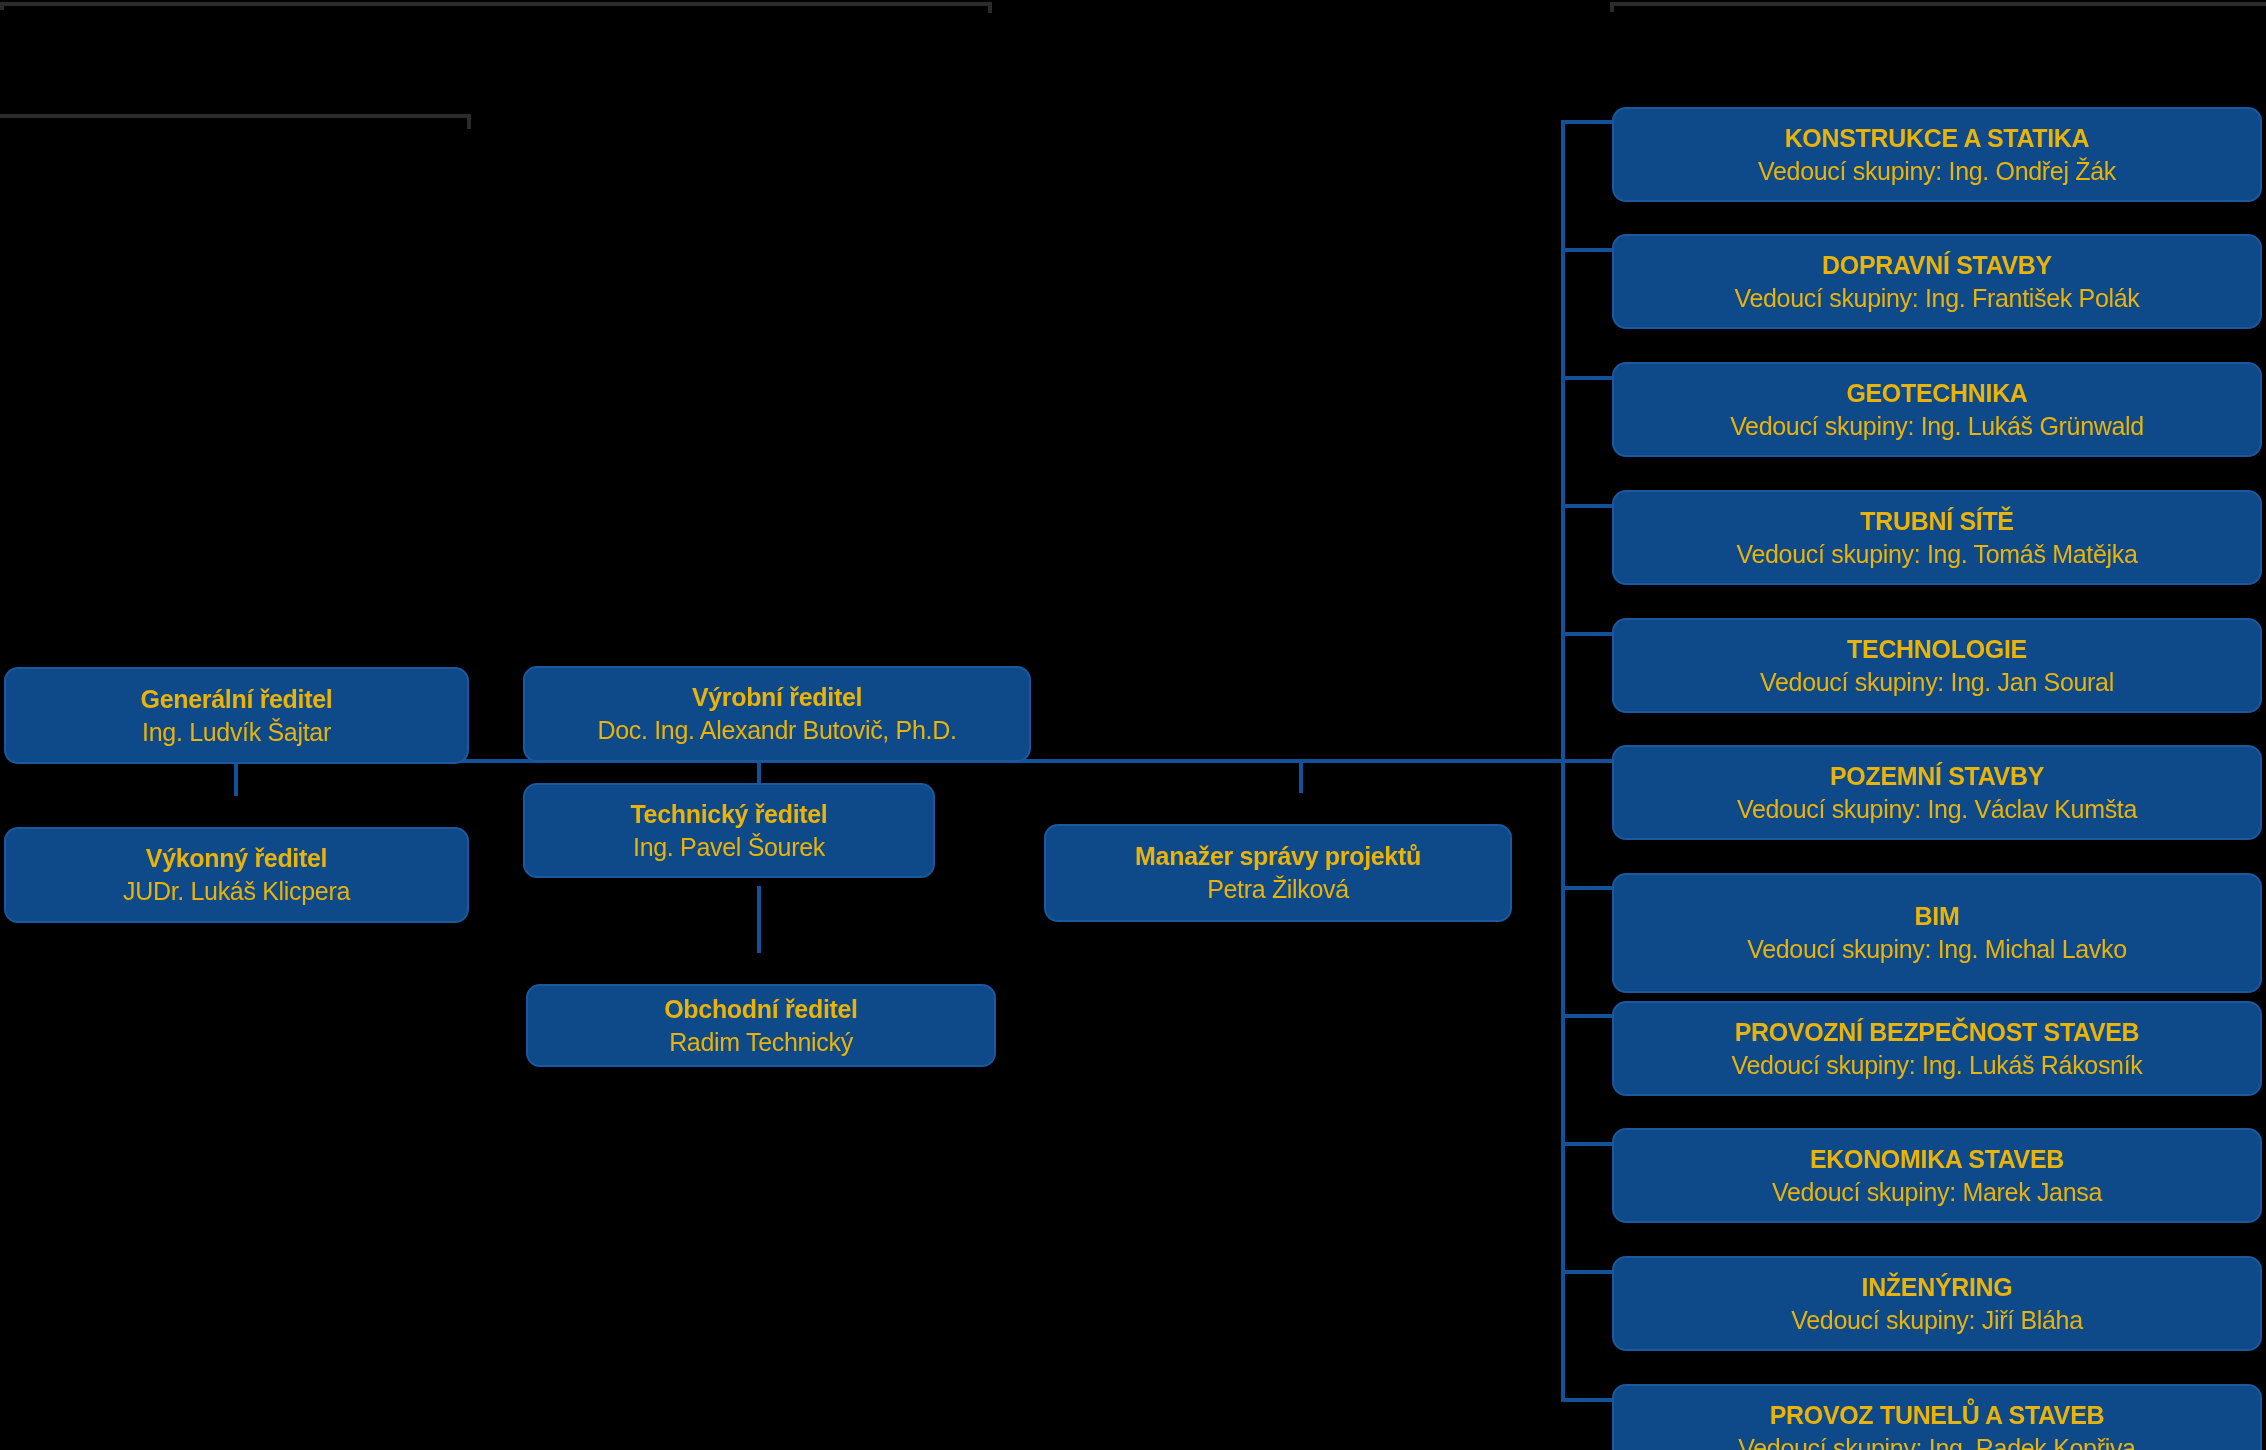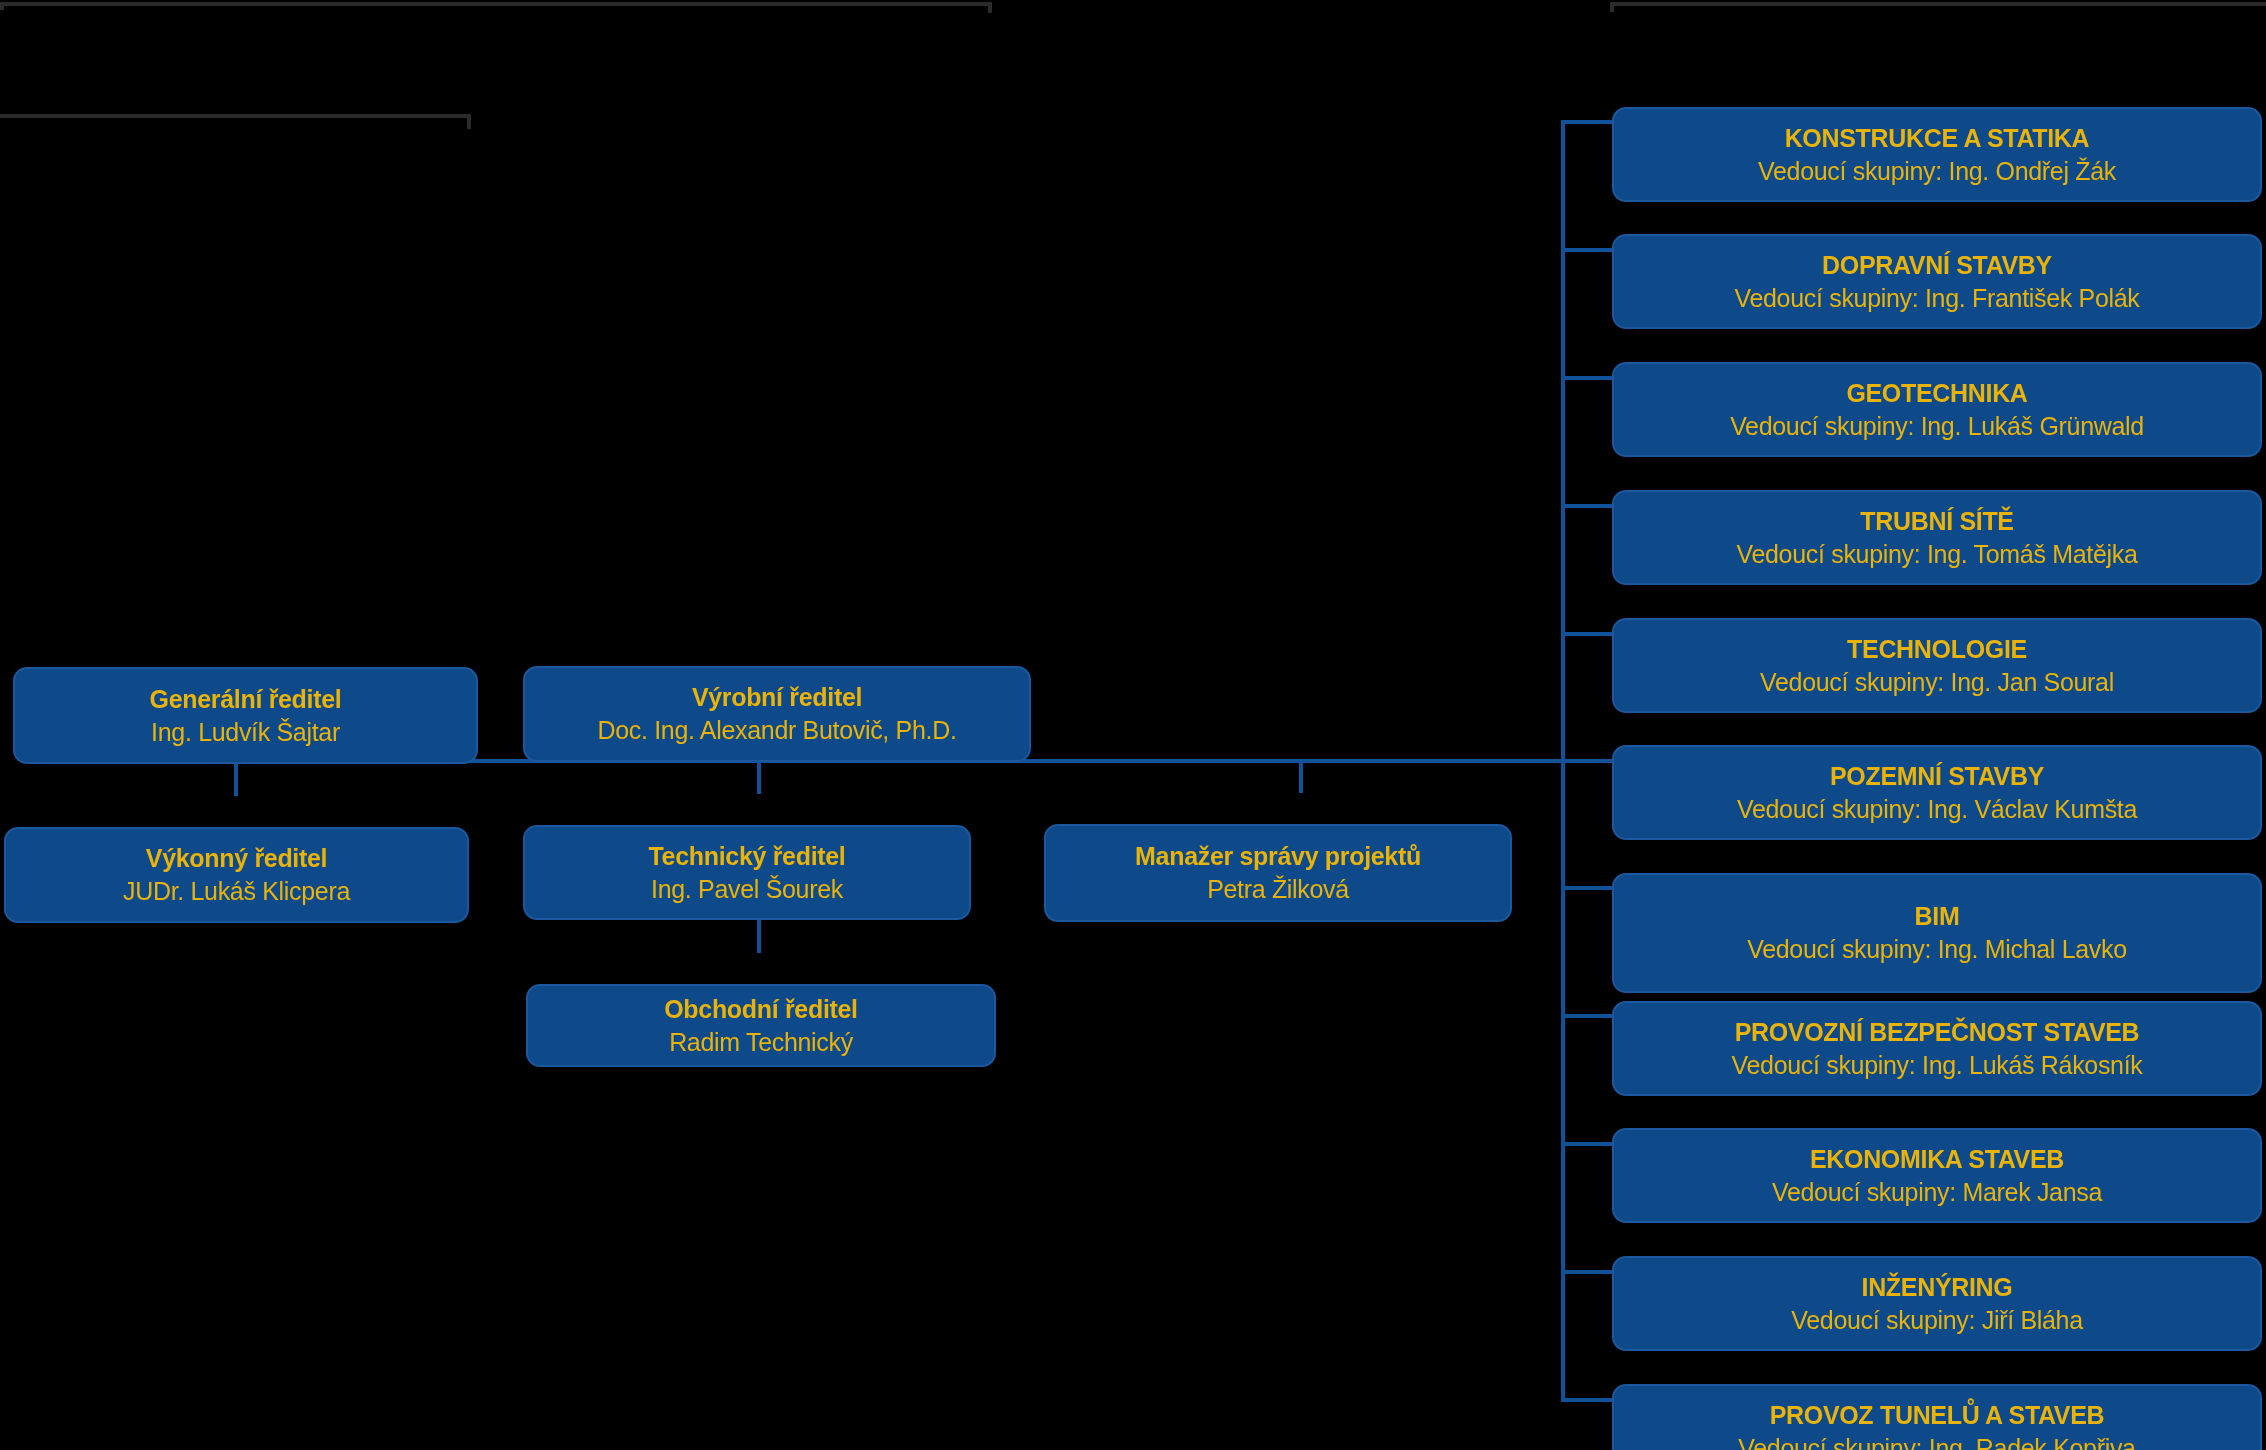"Generální ředitel" div.box { left: 13px -> 4px }
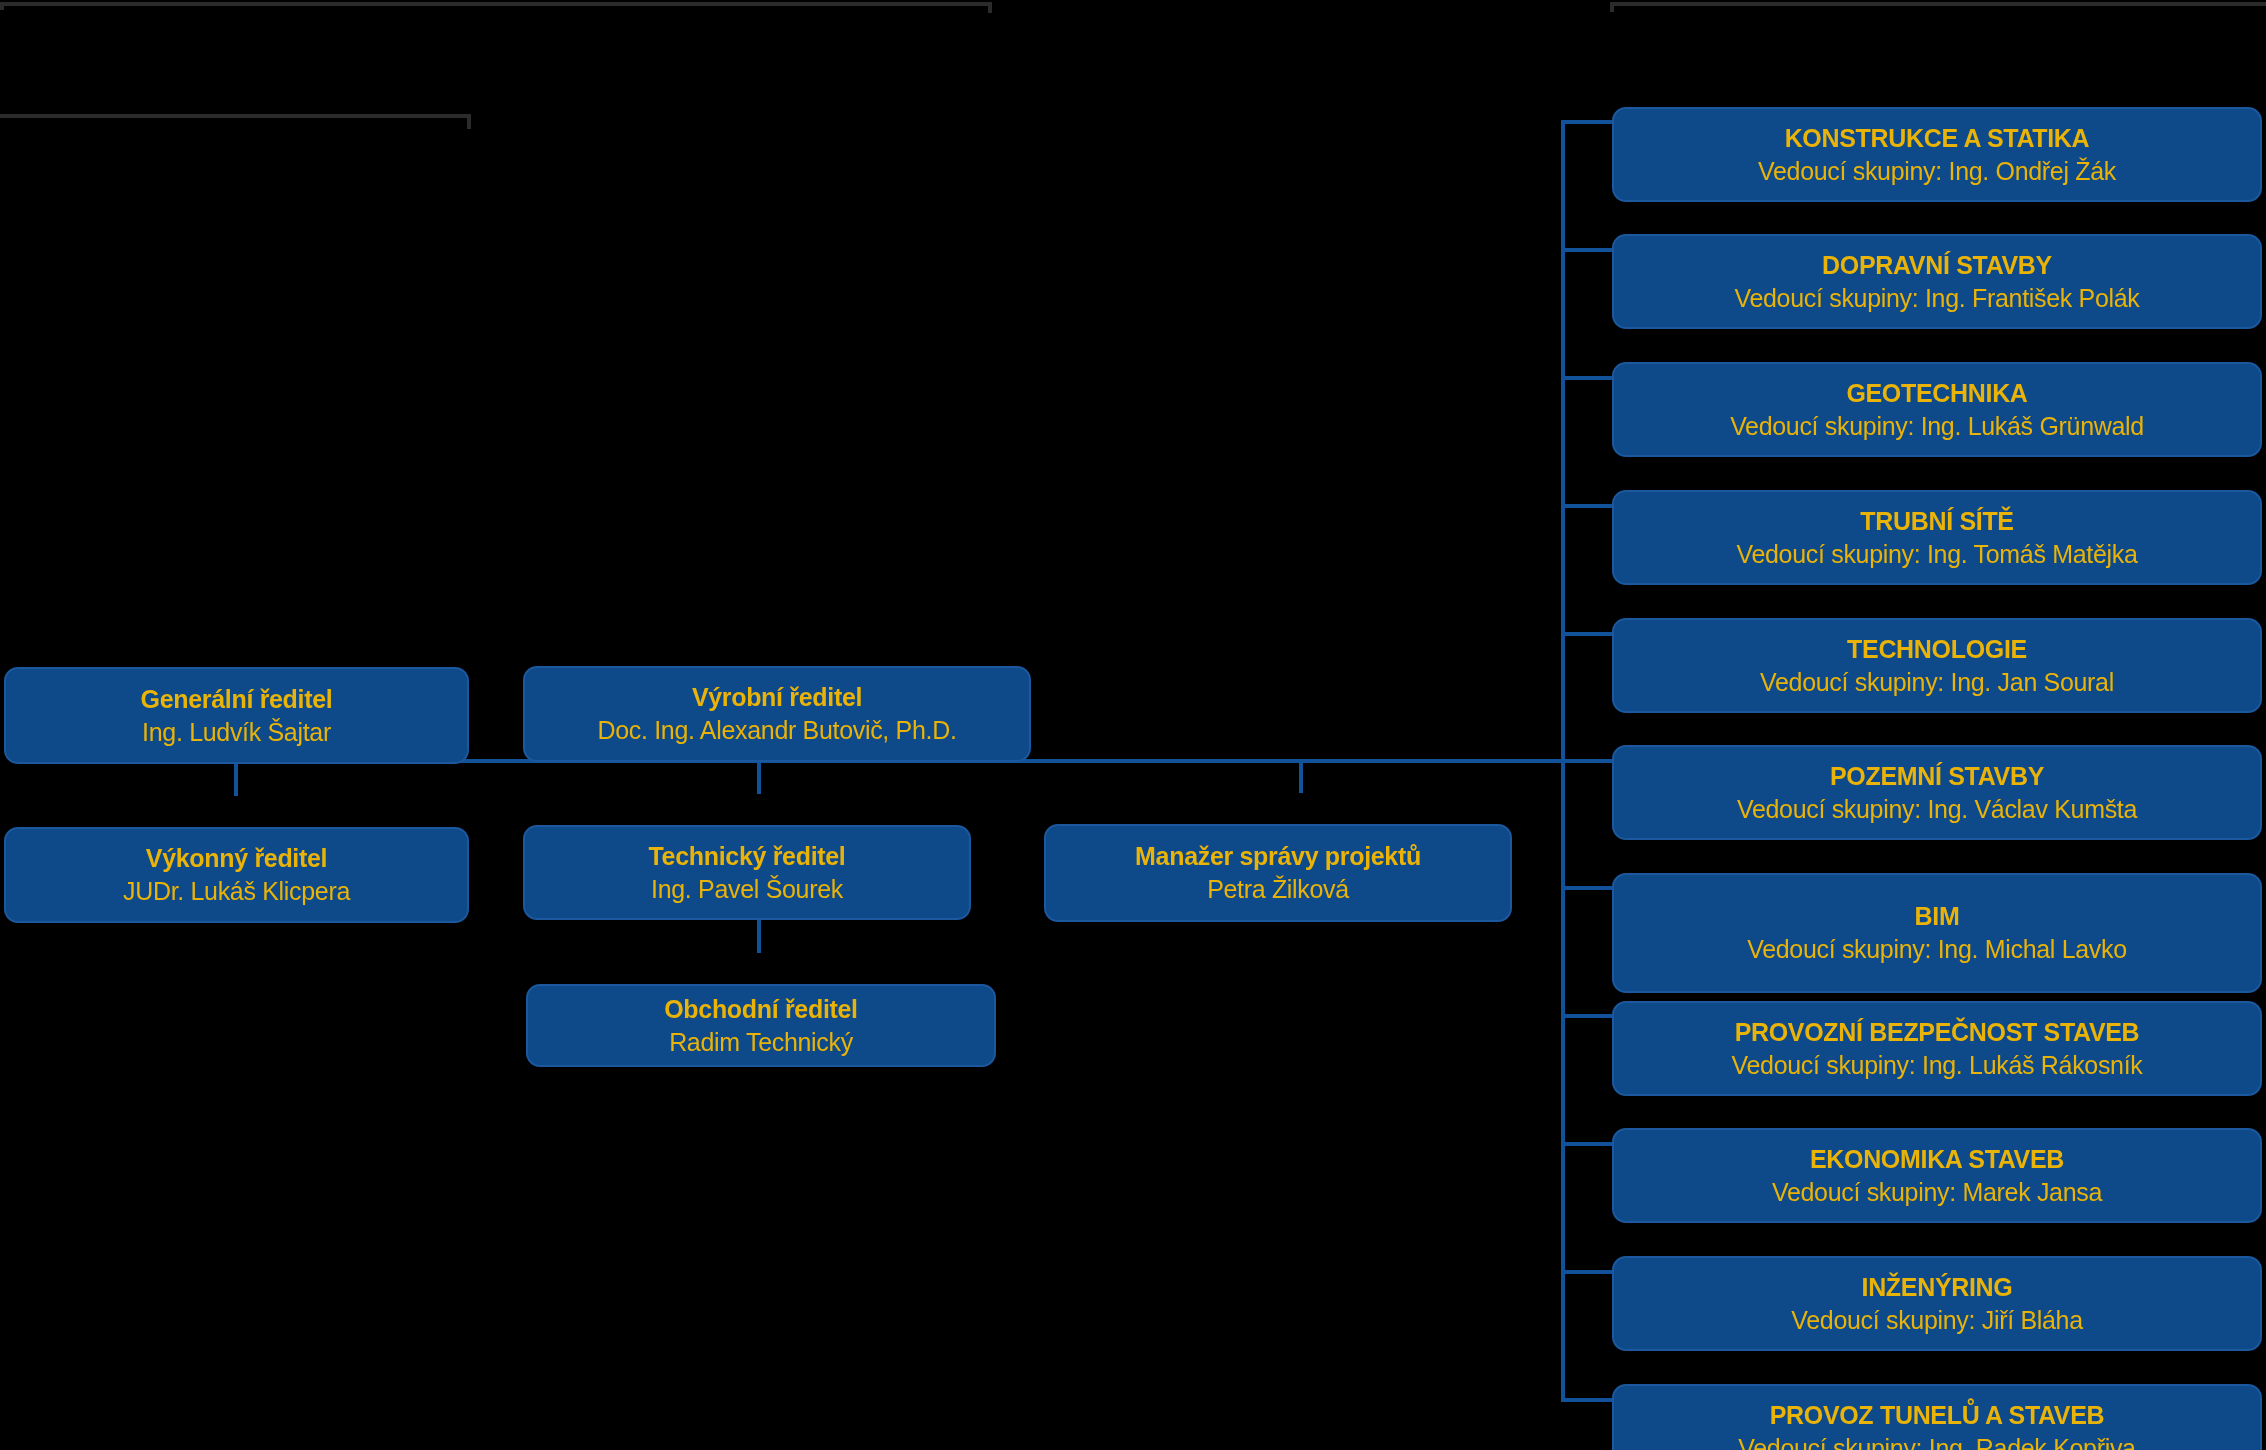"Technický ředitel" div.box { top: 793px -> 751px; width: 448px -> 412px }
